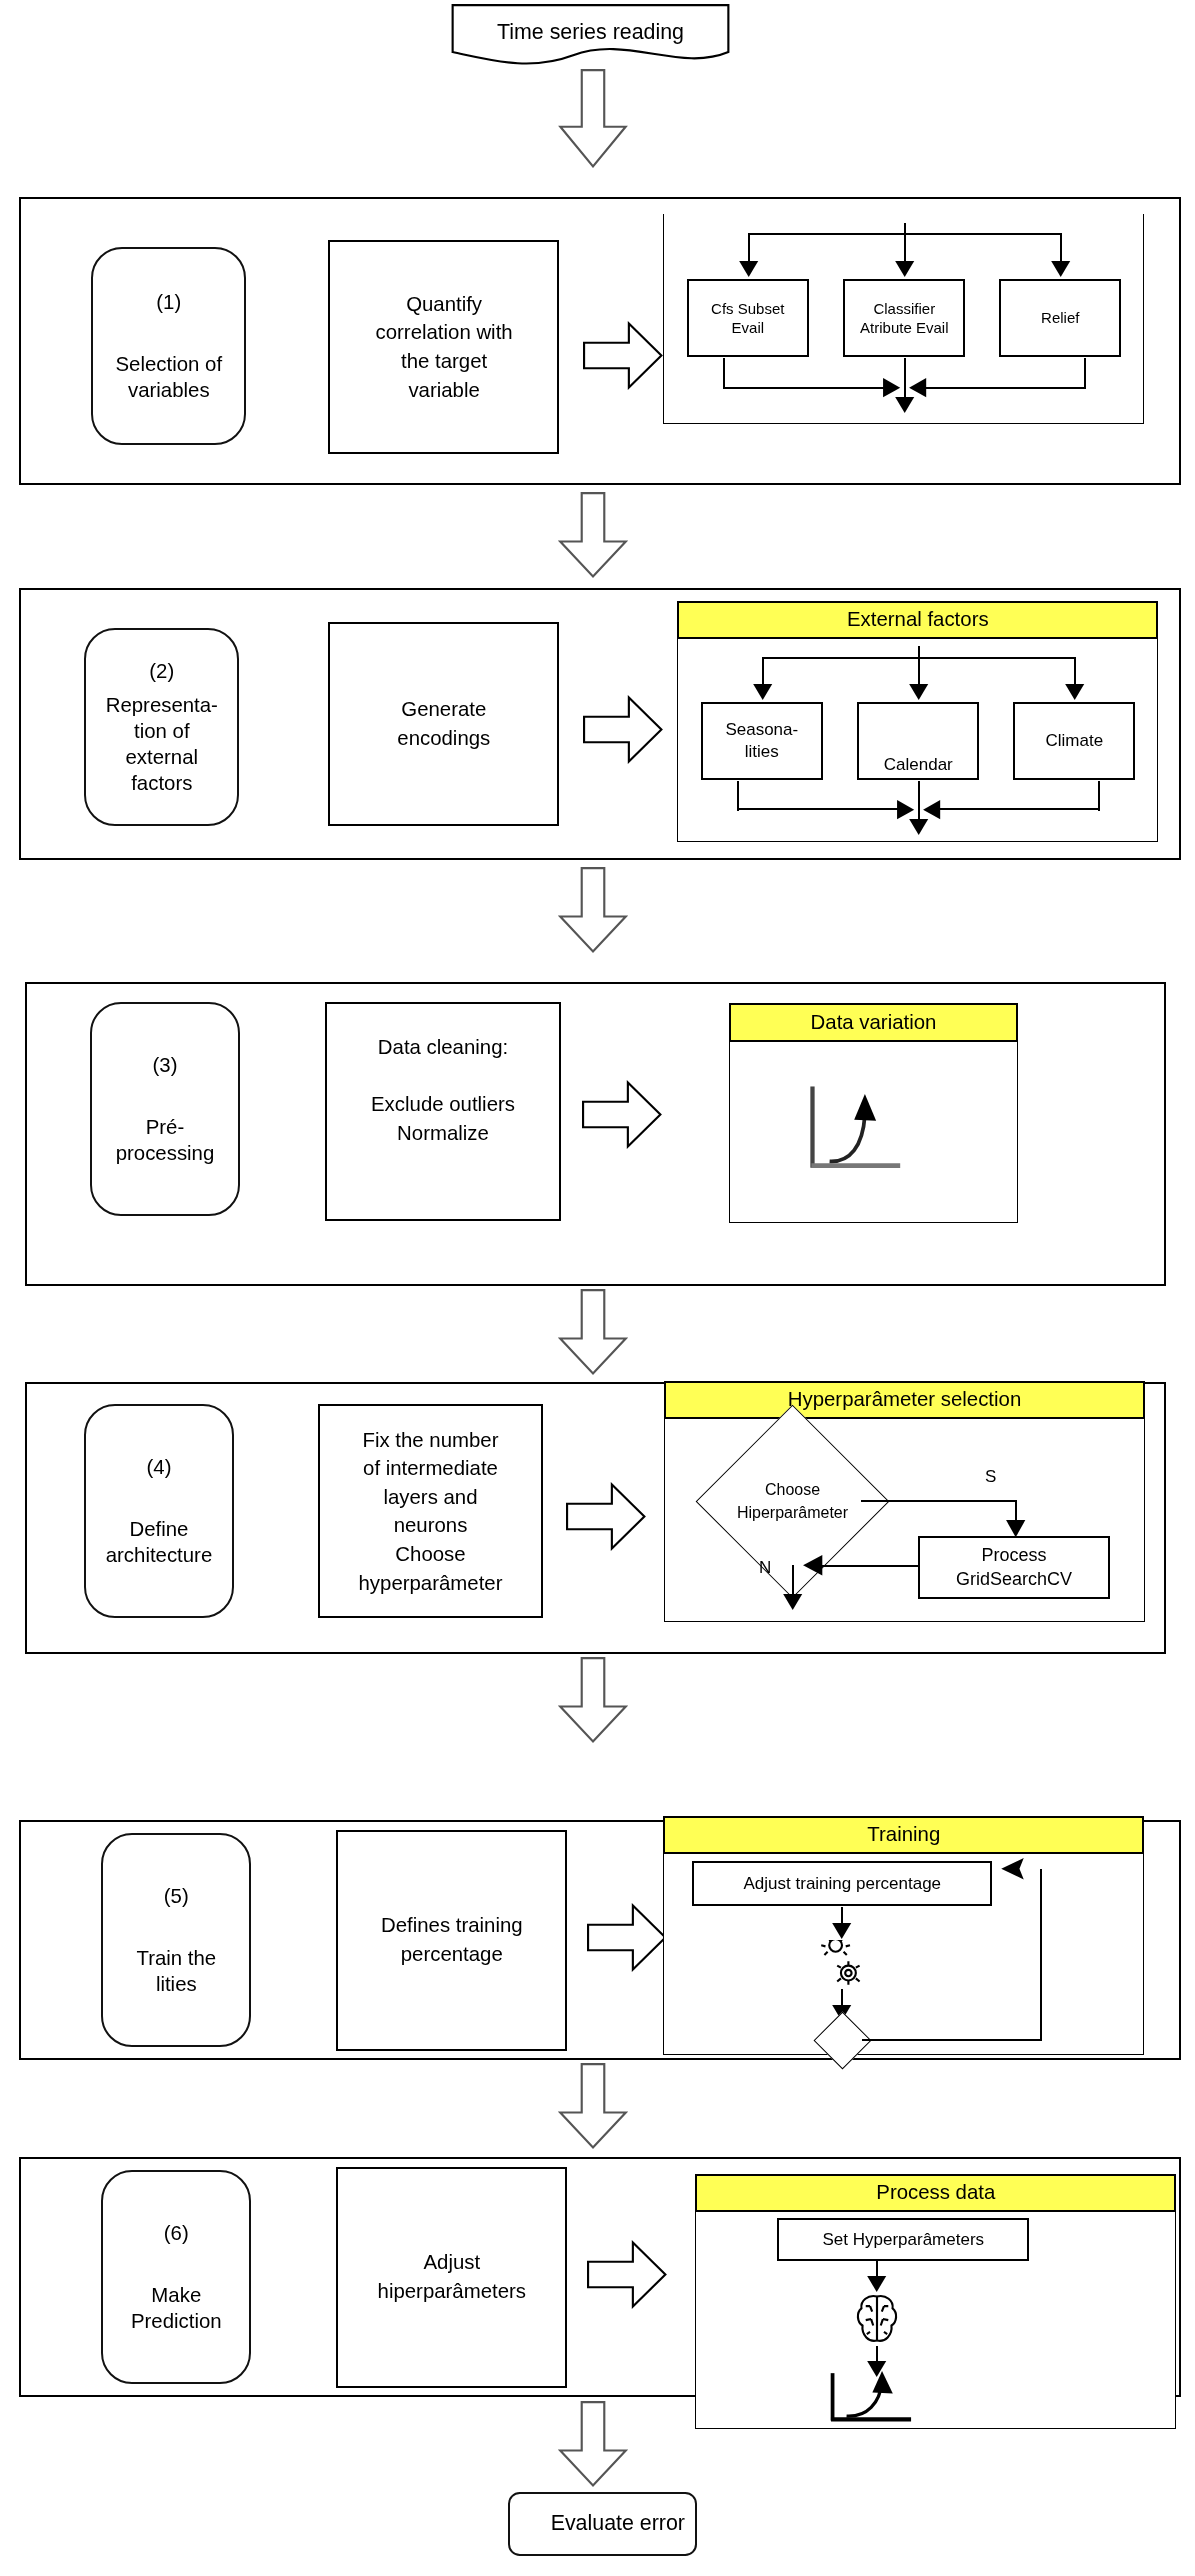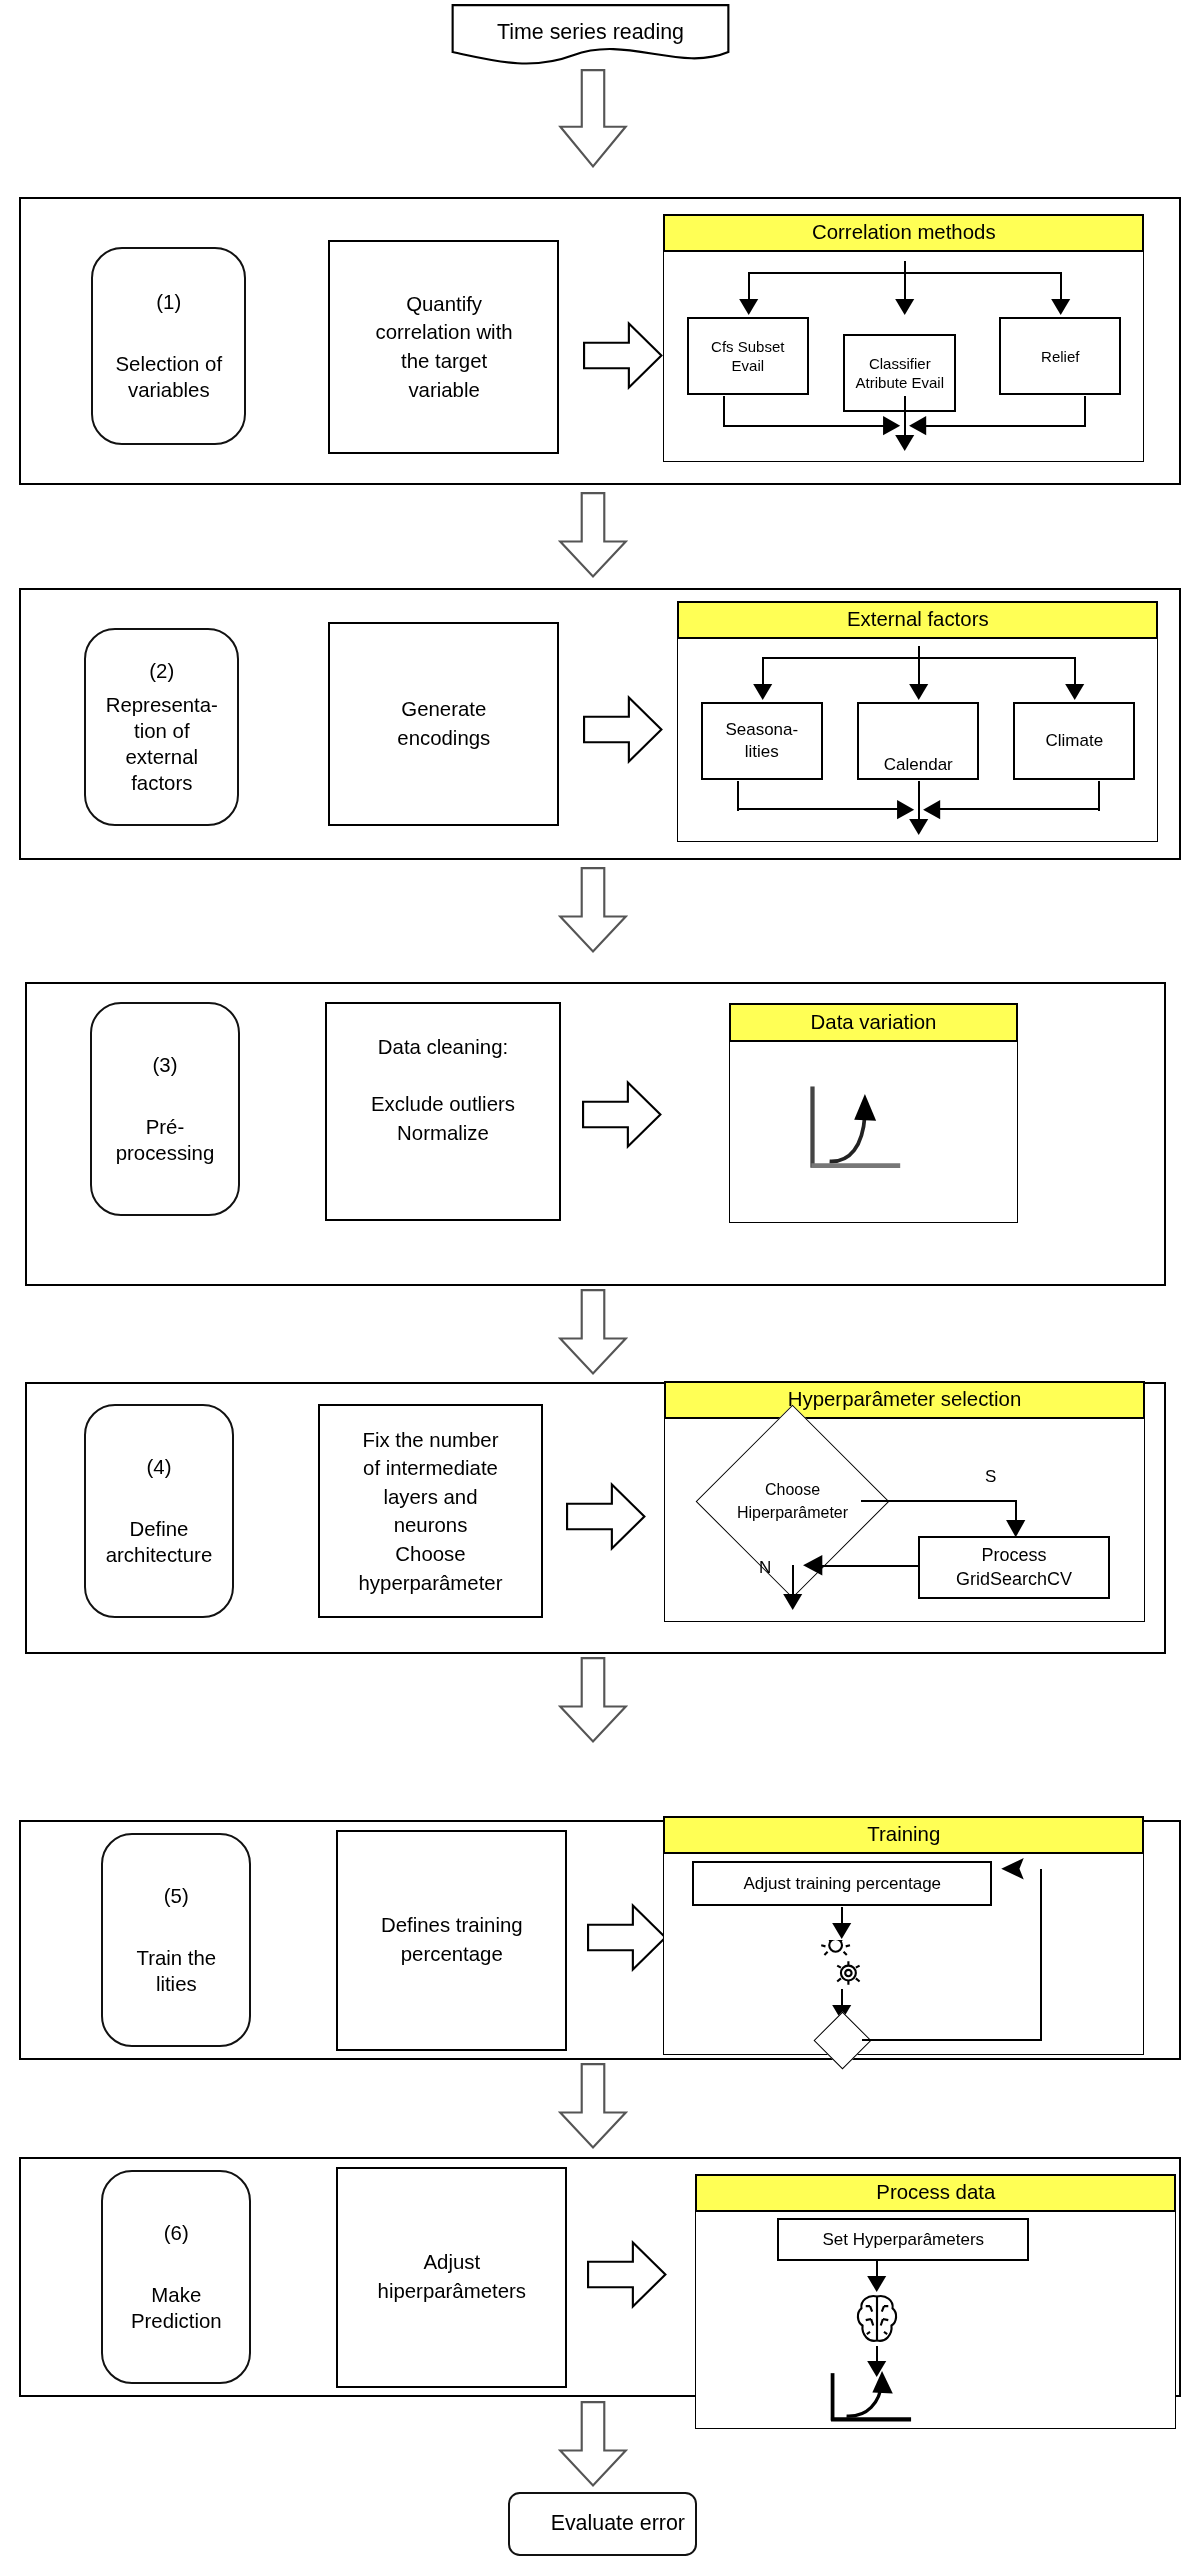"Correlation methods" div.panel-header { html: <div>Correlation methods</div> -> none }
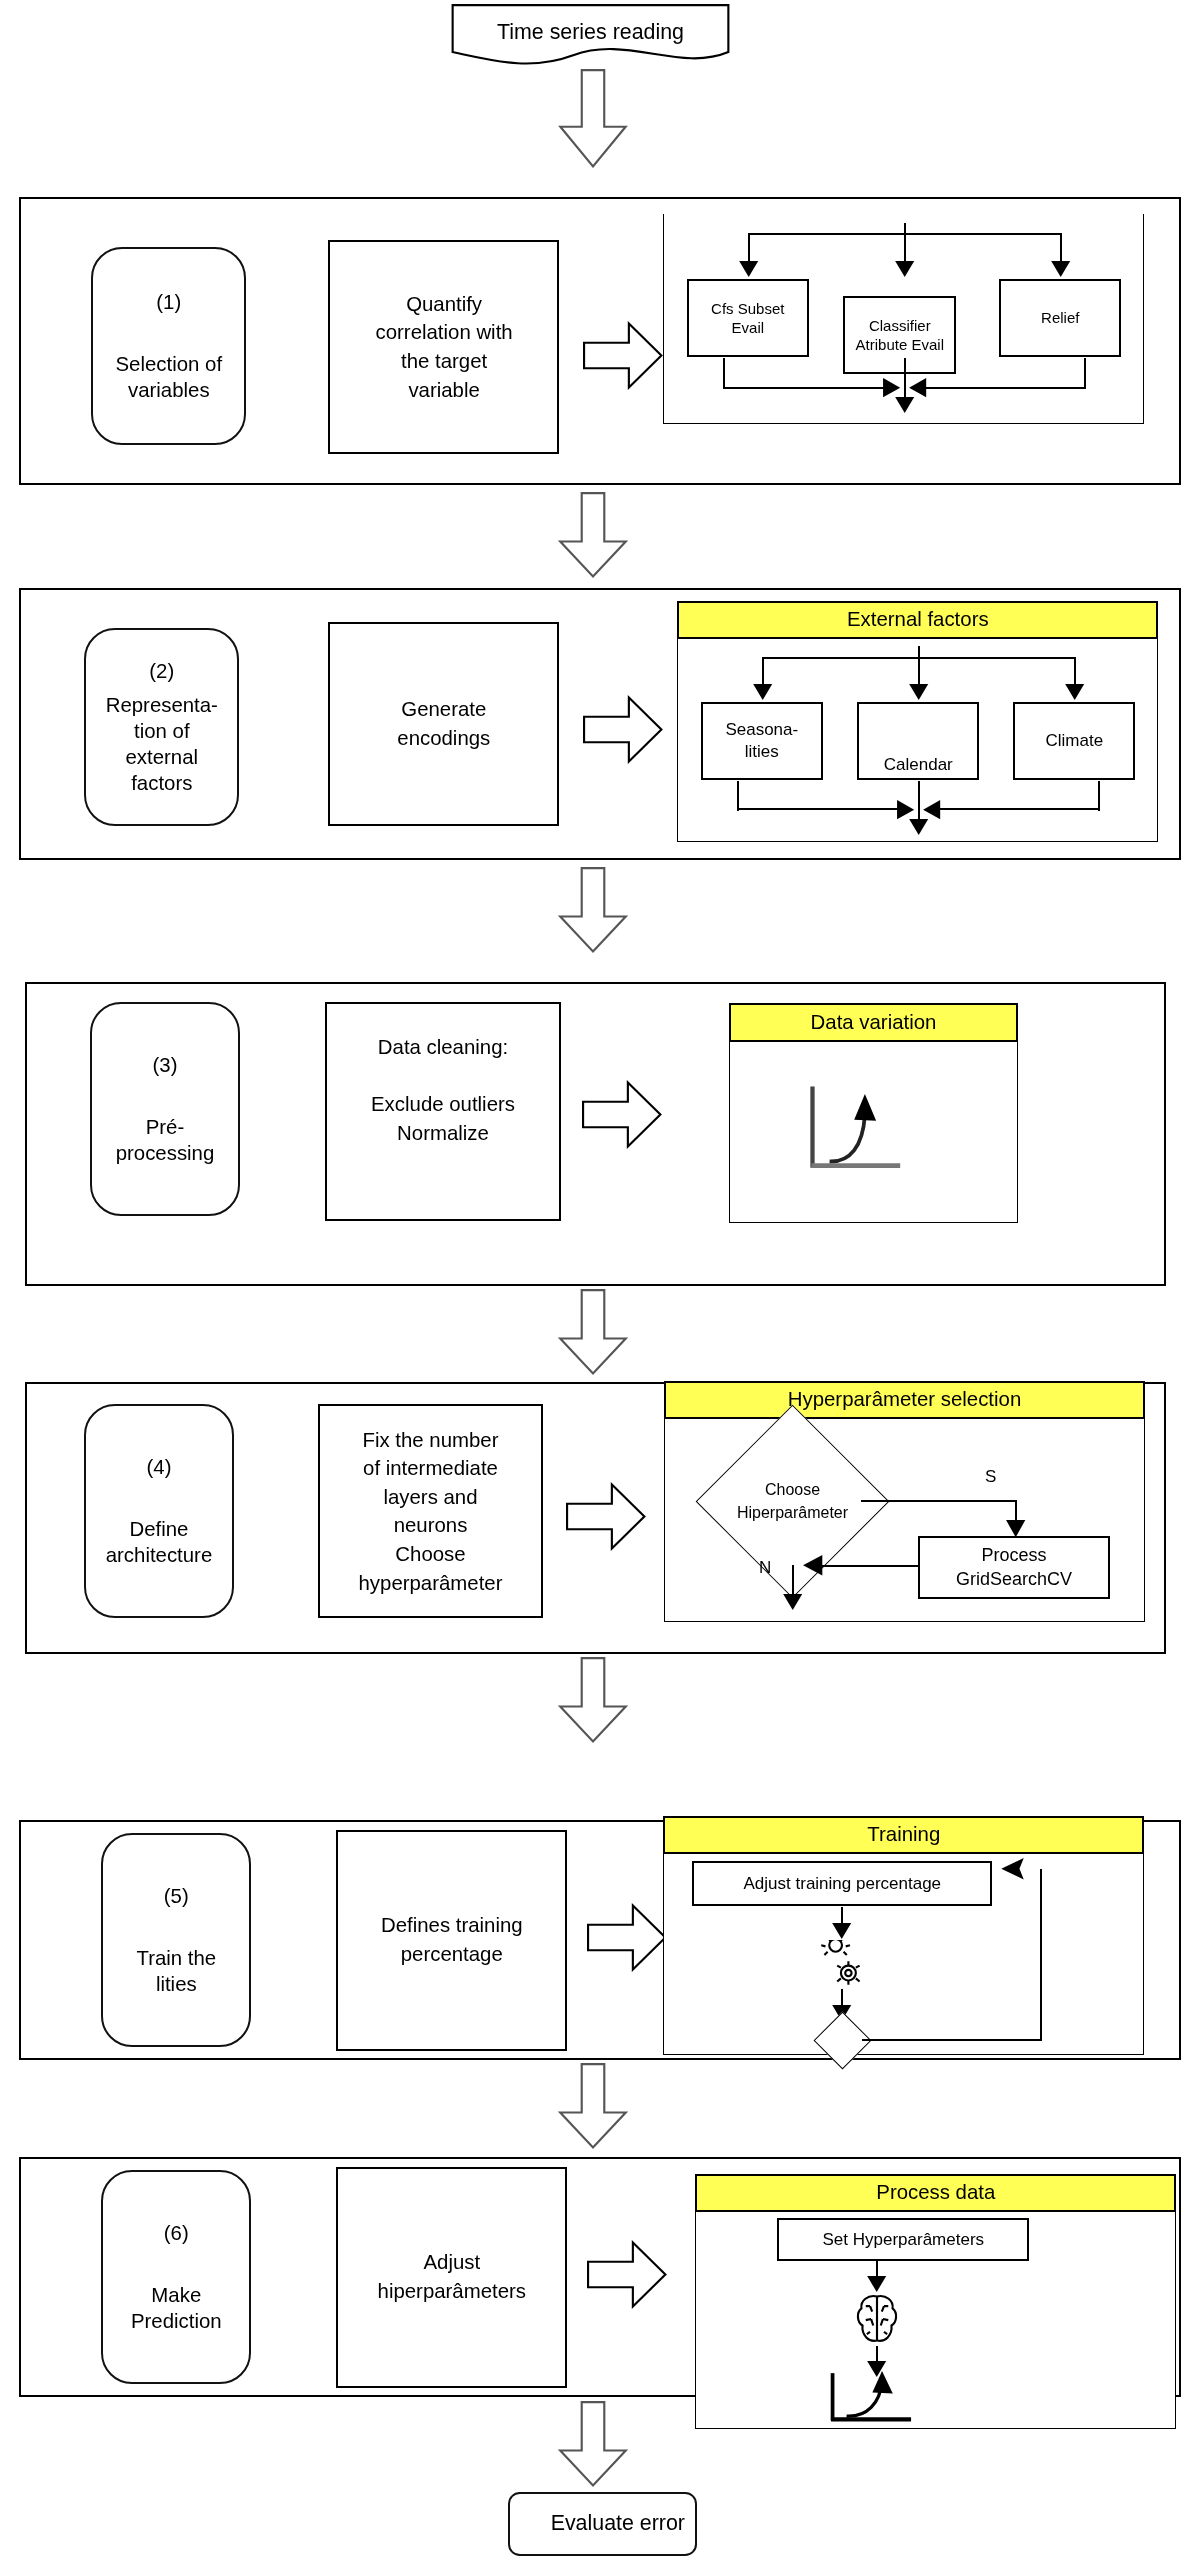"Classifier" div.mini-box { top: 82px -> 65px; width: 113px -> 122px }
